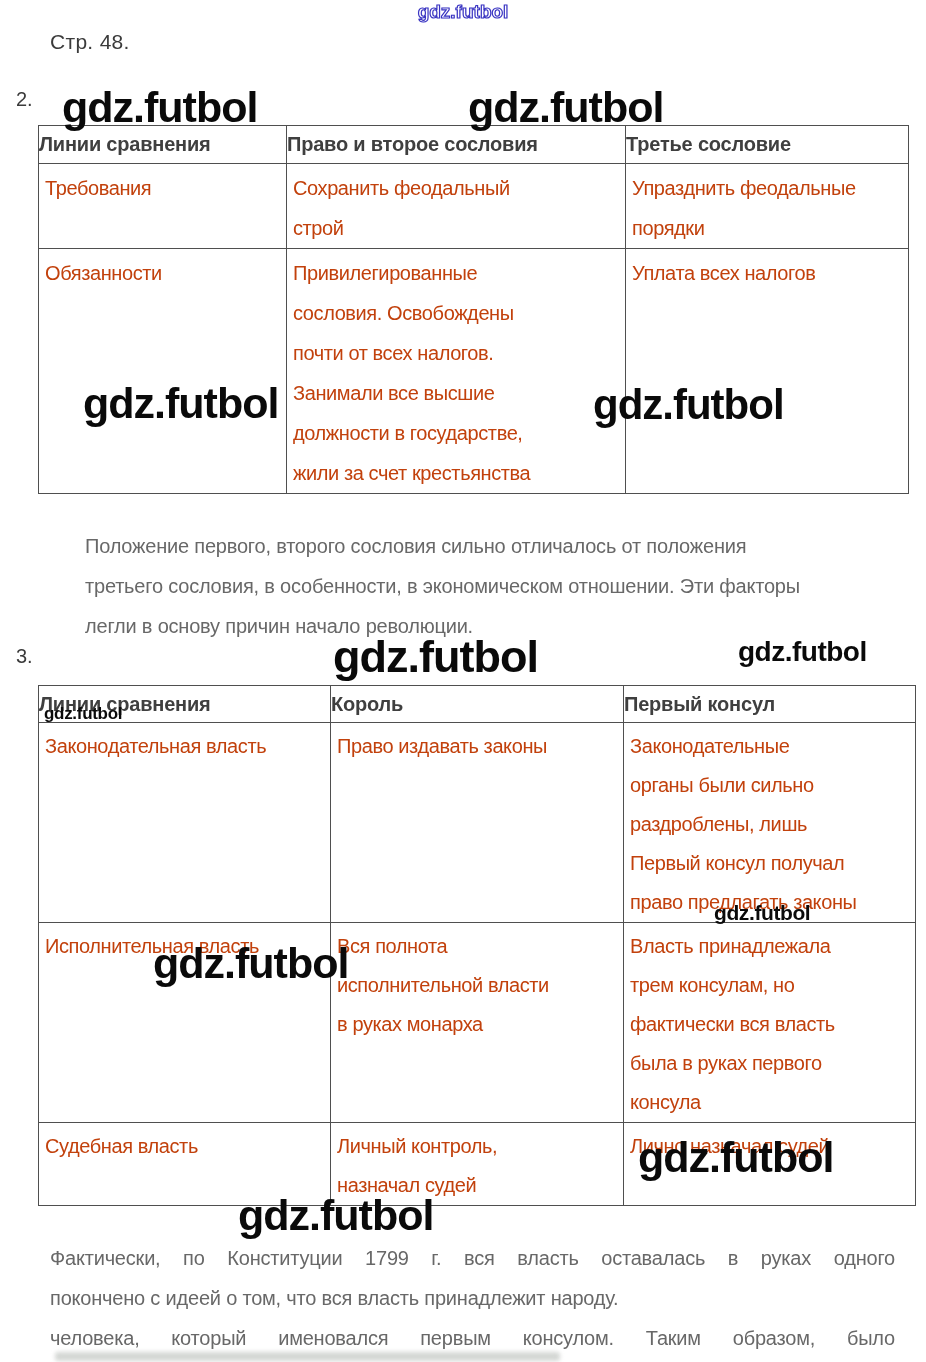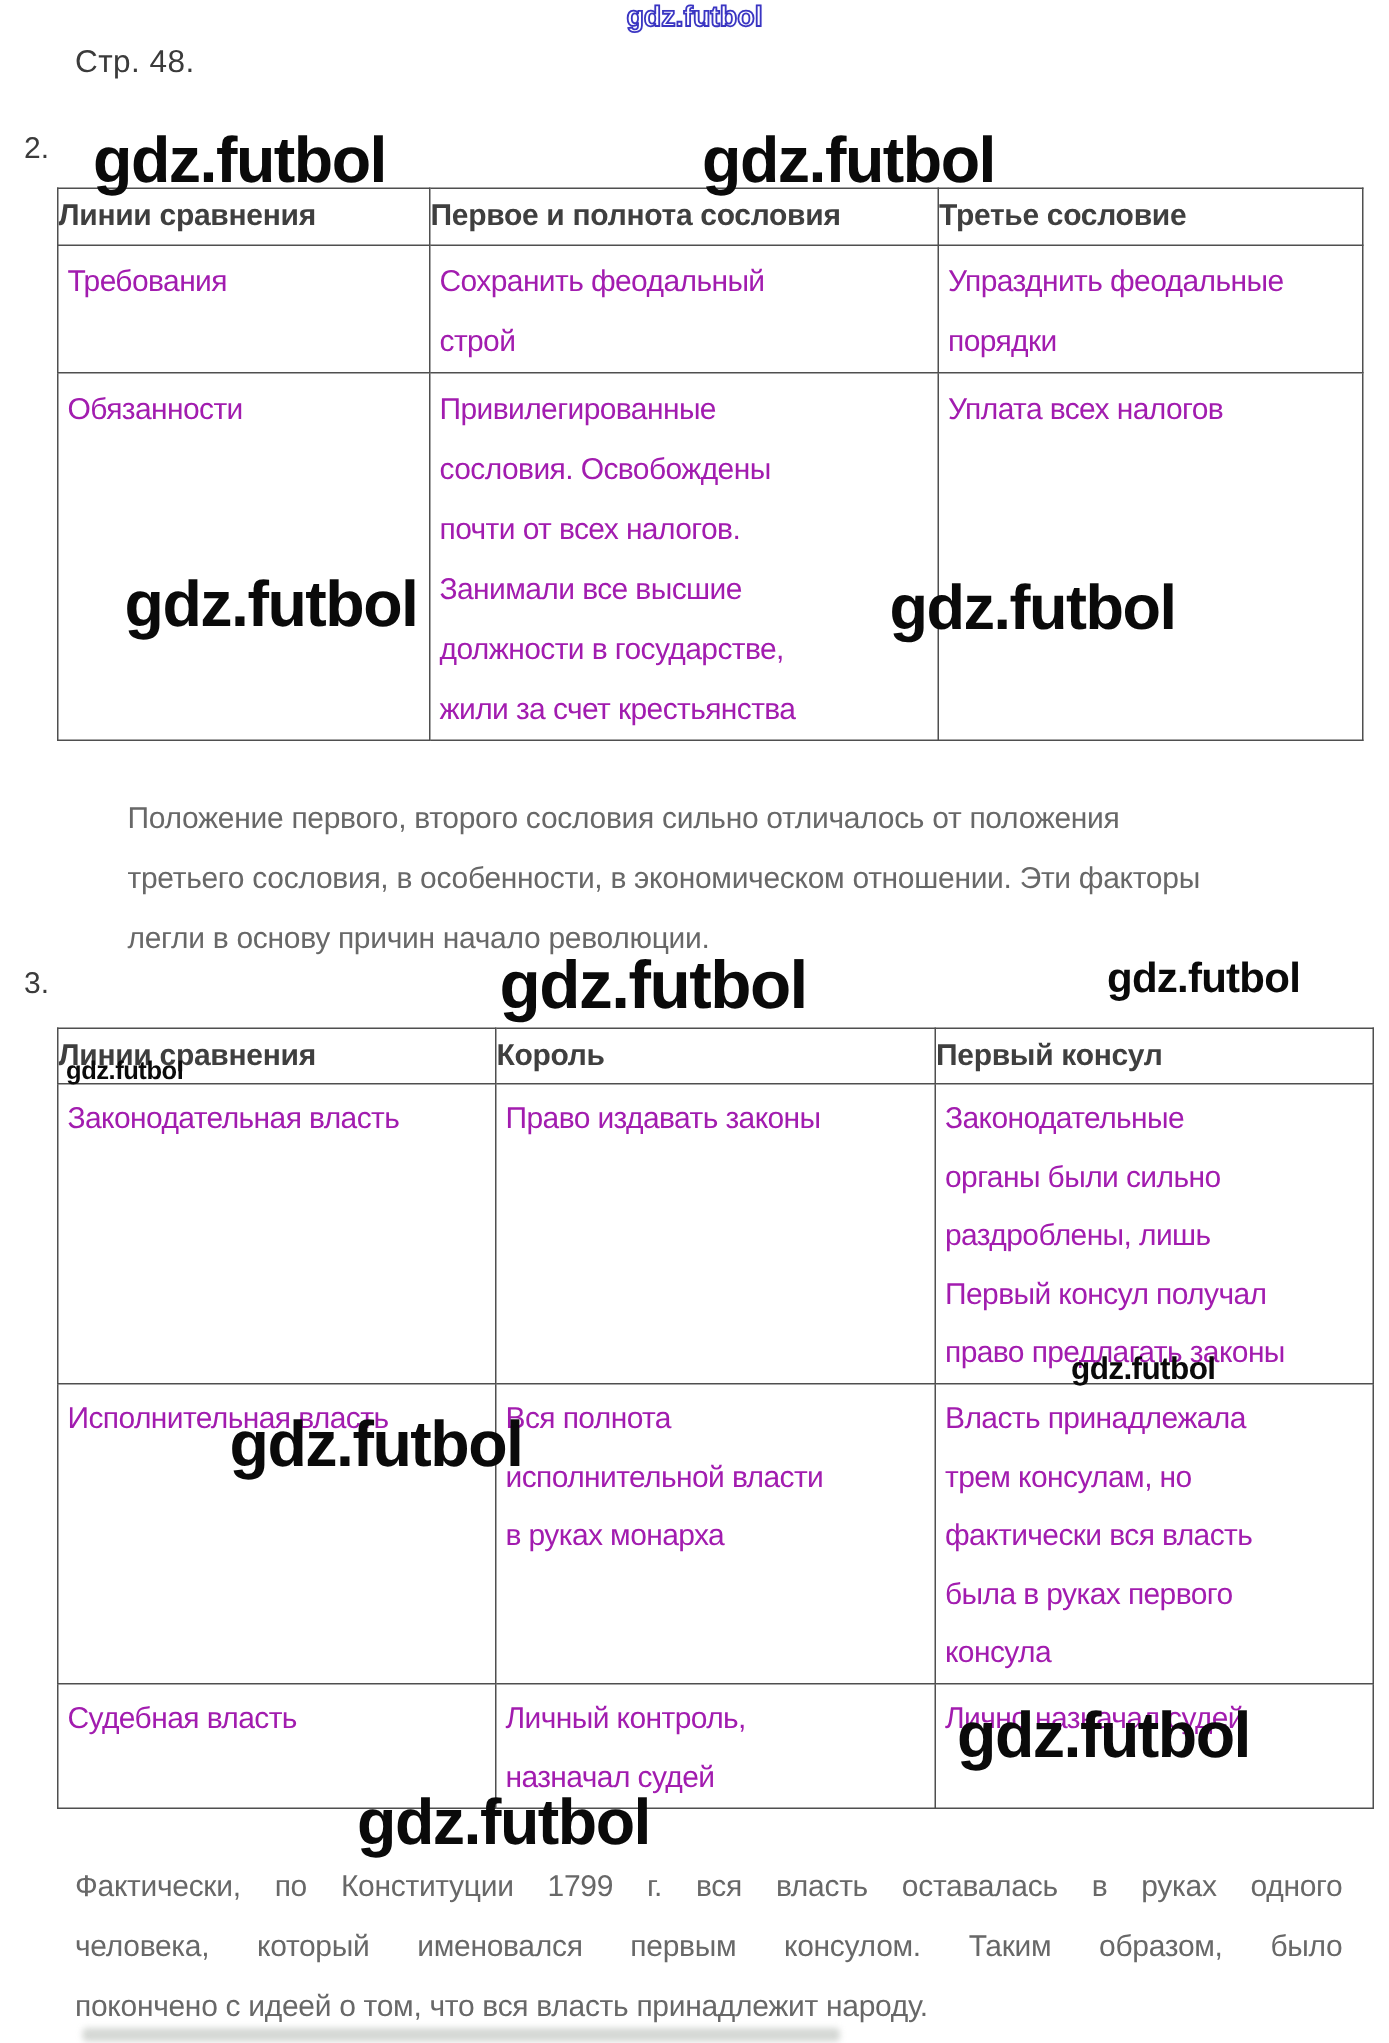"Первое и полнота сословия" th { text: Первое и полнота -> Право и второе }
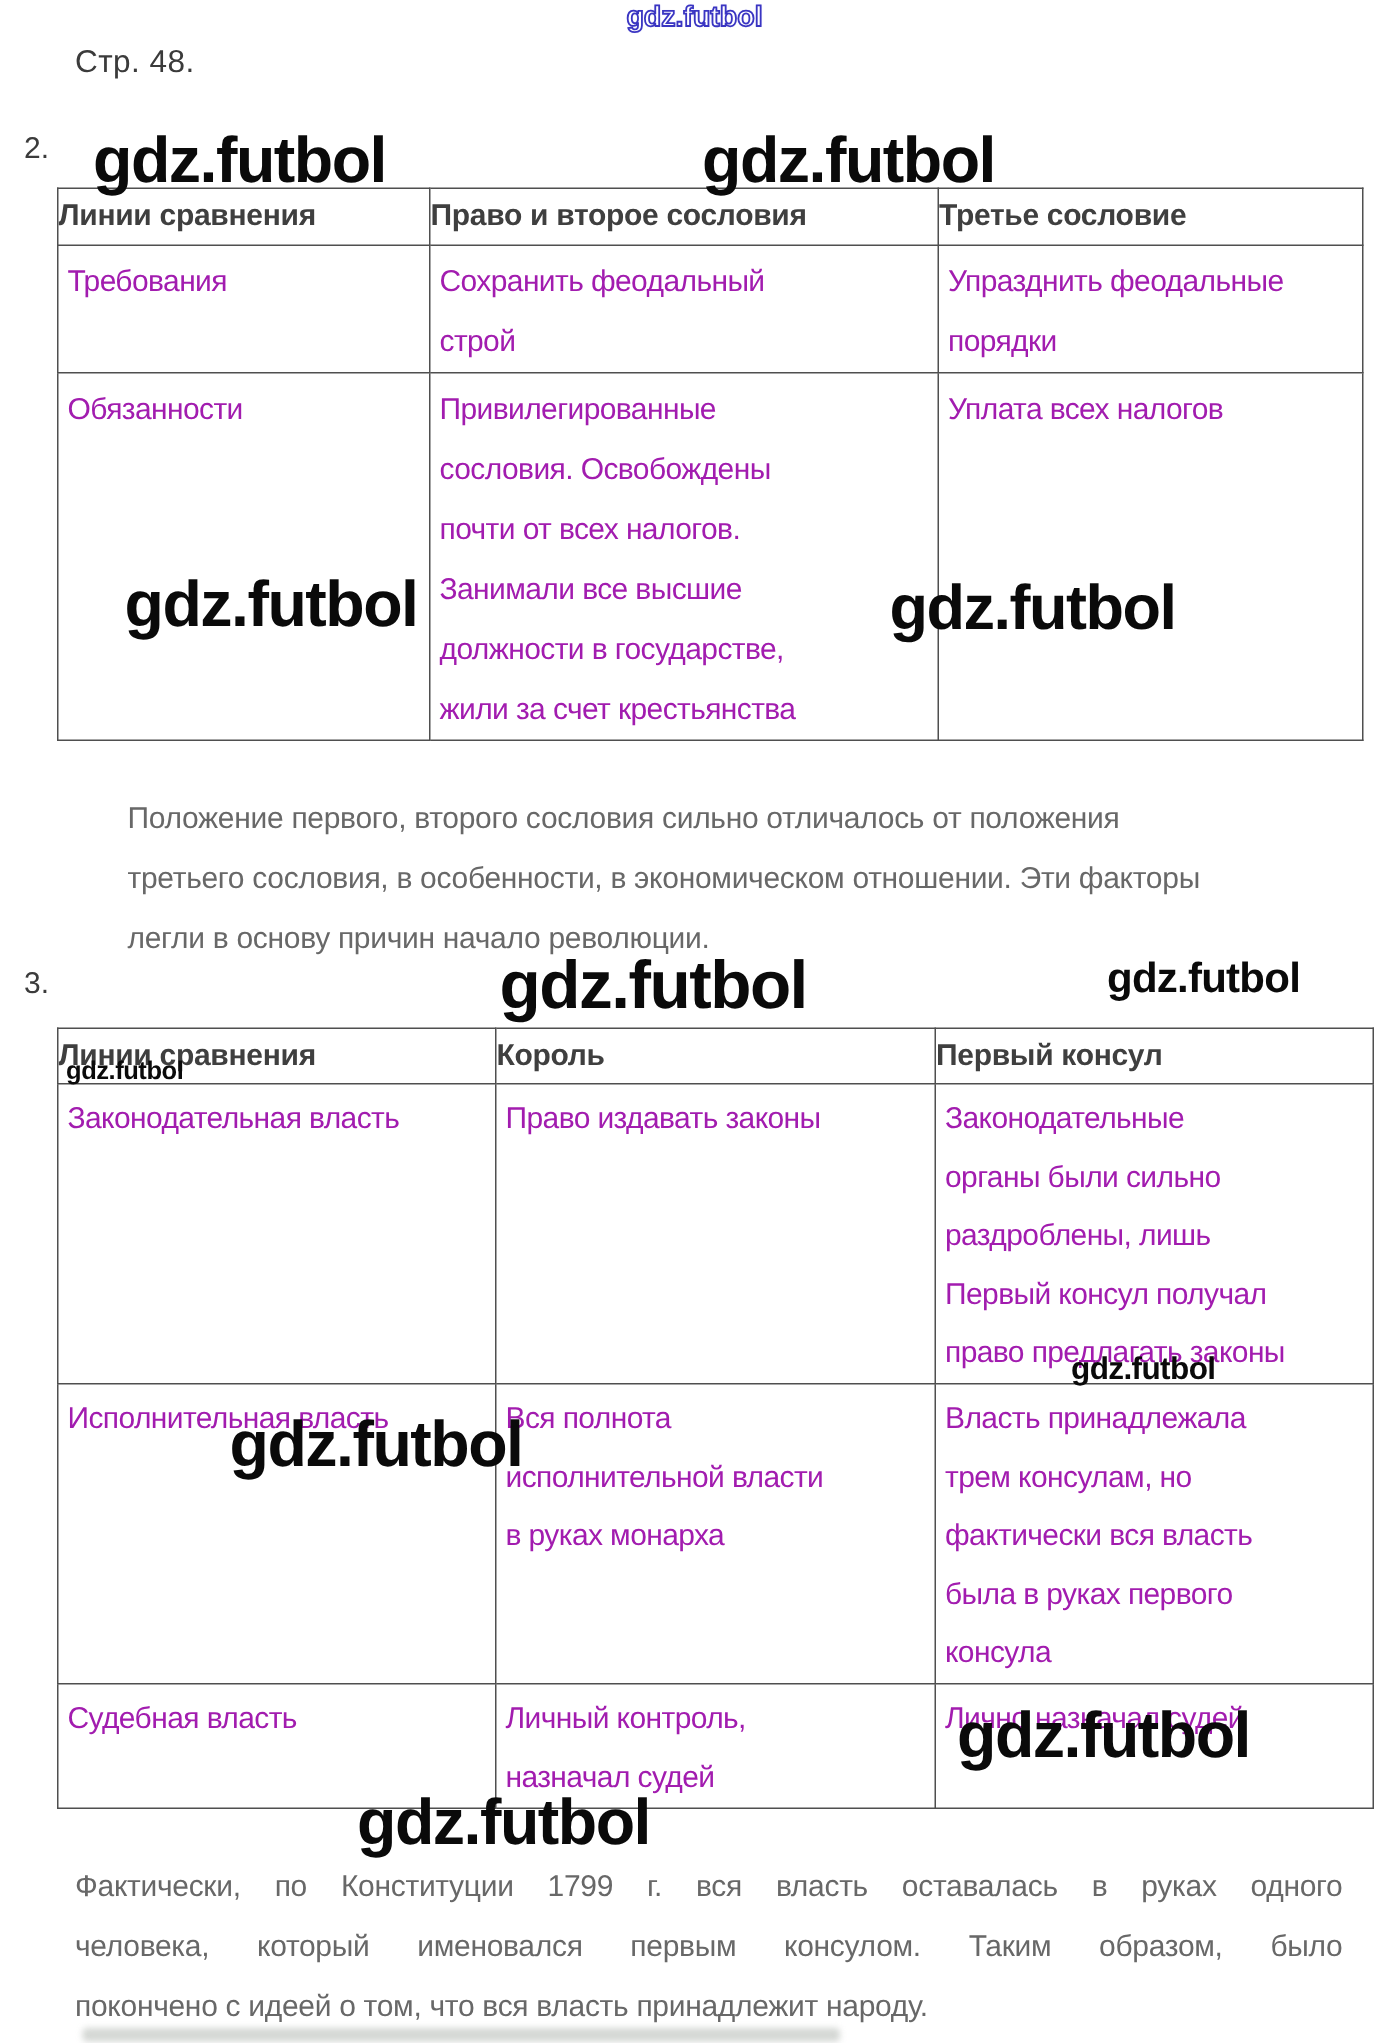"Требования" table.cmp td { color: #a21caf -> #c2410c }
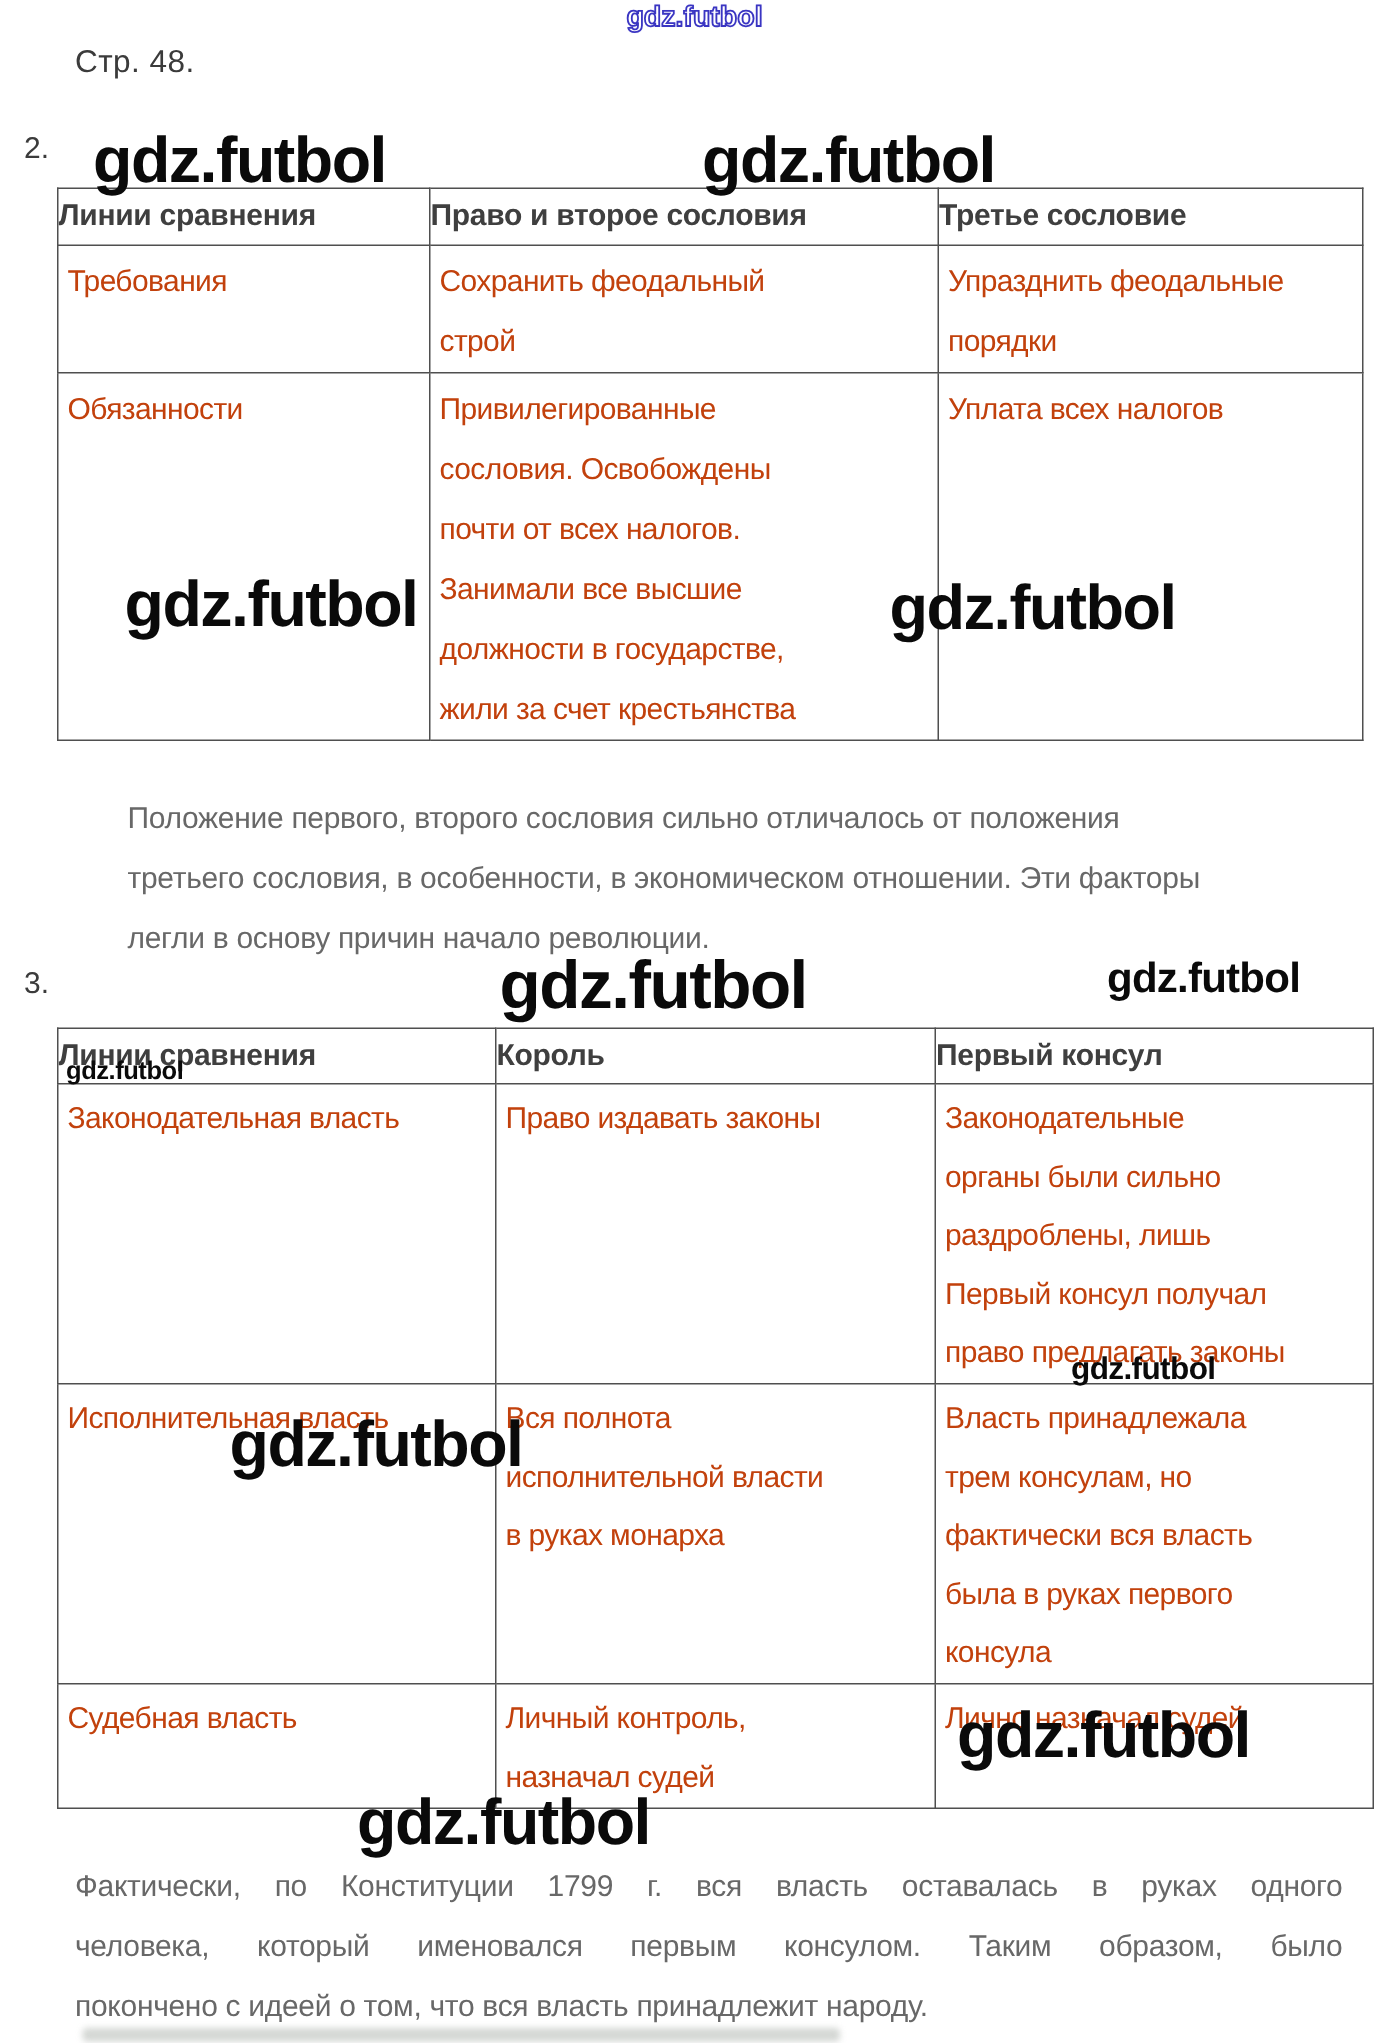"человека, который именовался первым" div.jline { order: before "покончено с идеей о том," -> after "покончено с идеей о том," }
